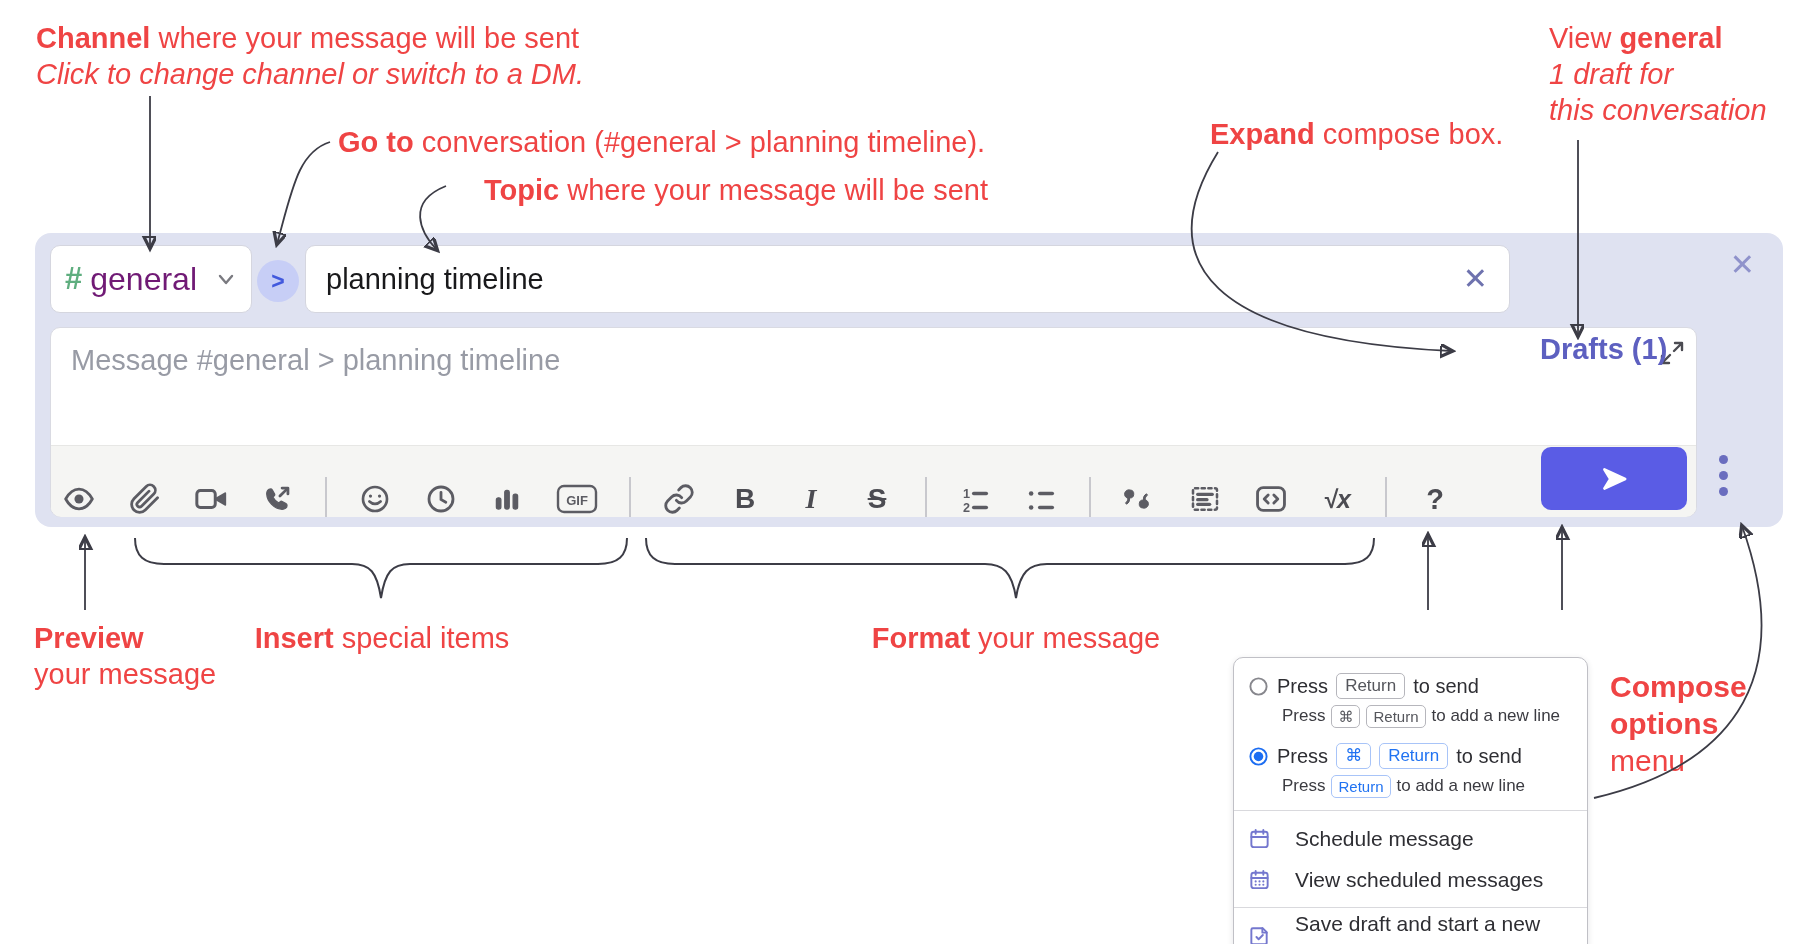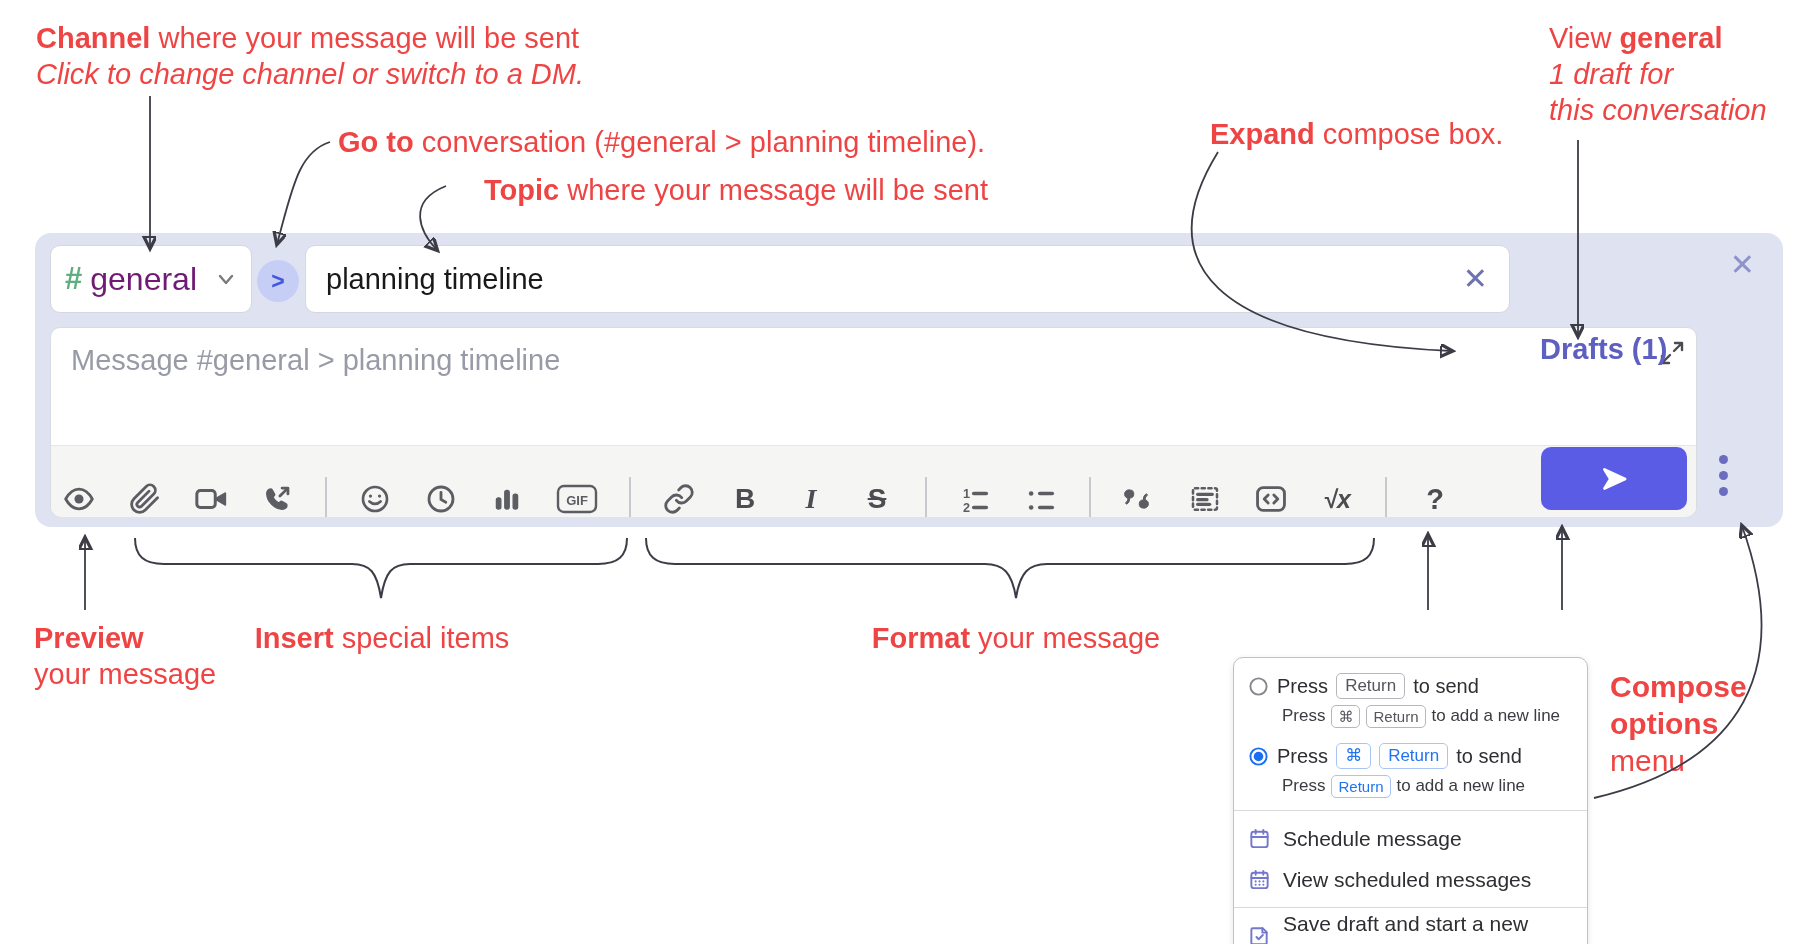"Schedule message" .mrow { gap: 12px -> 24px }
